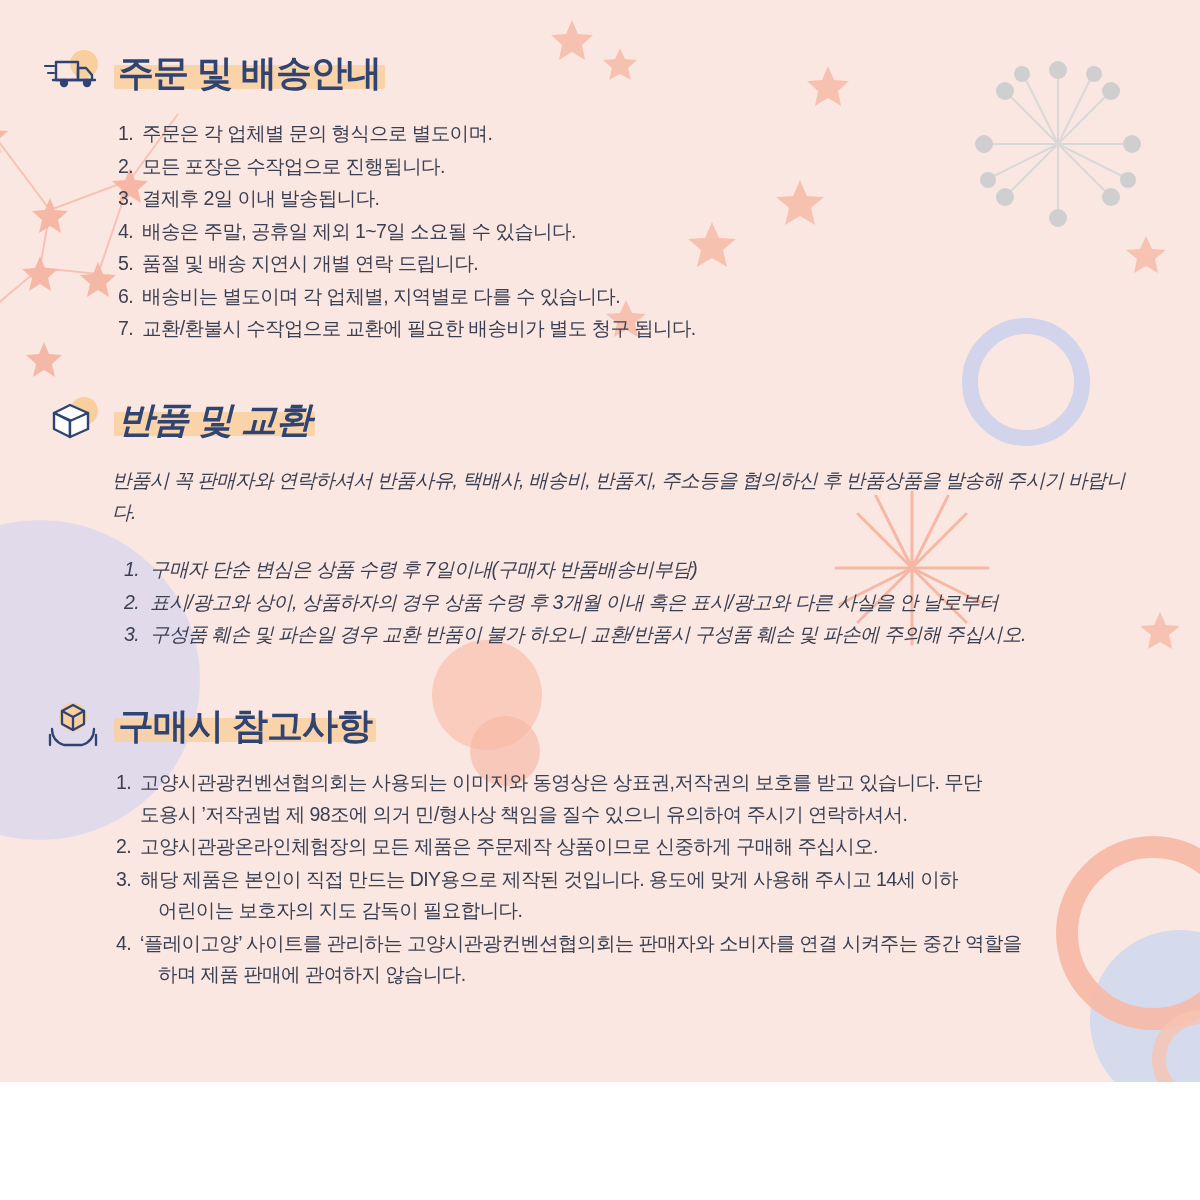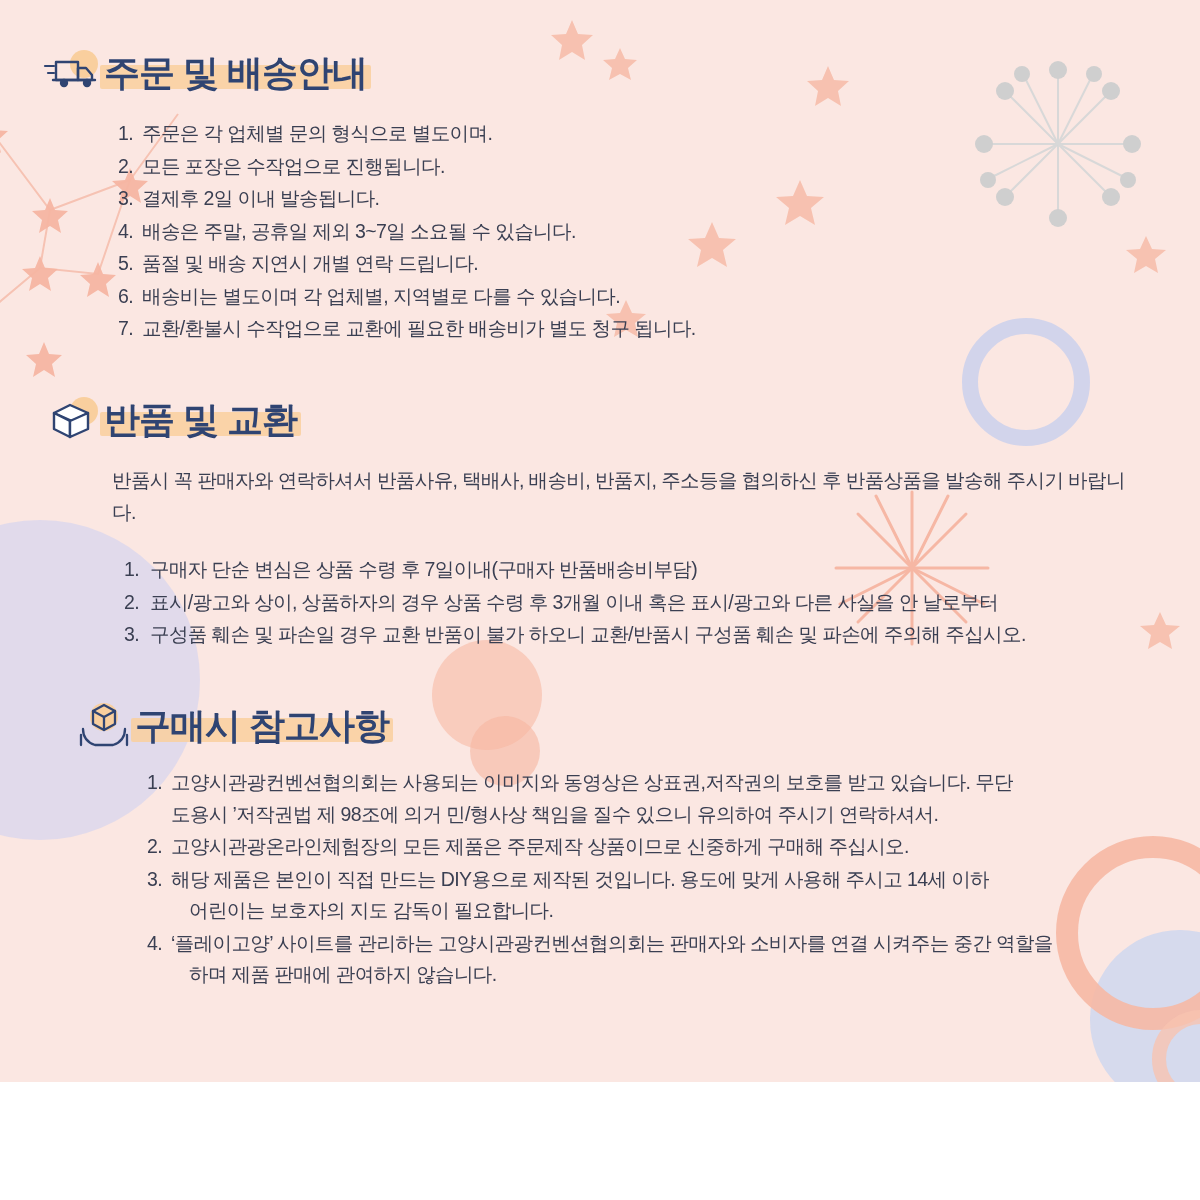"주문 및 배송안내" .head { gap: none -> 14px }
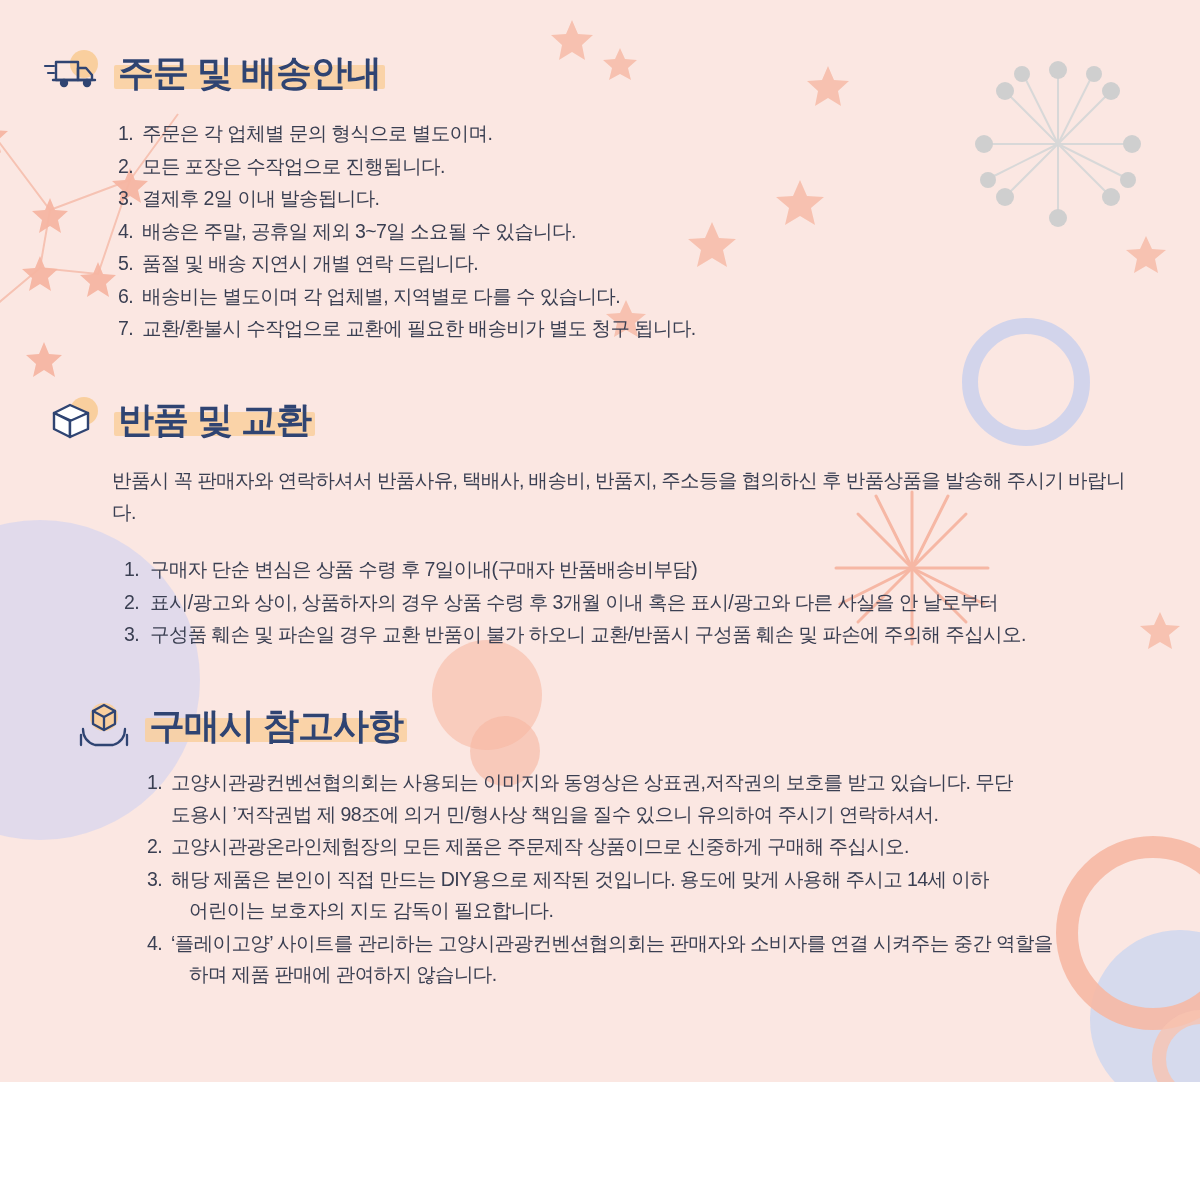"배송은 주말, 공휴일 제외 3~7일" span { text: 3 -> 1 }
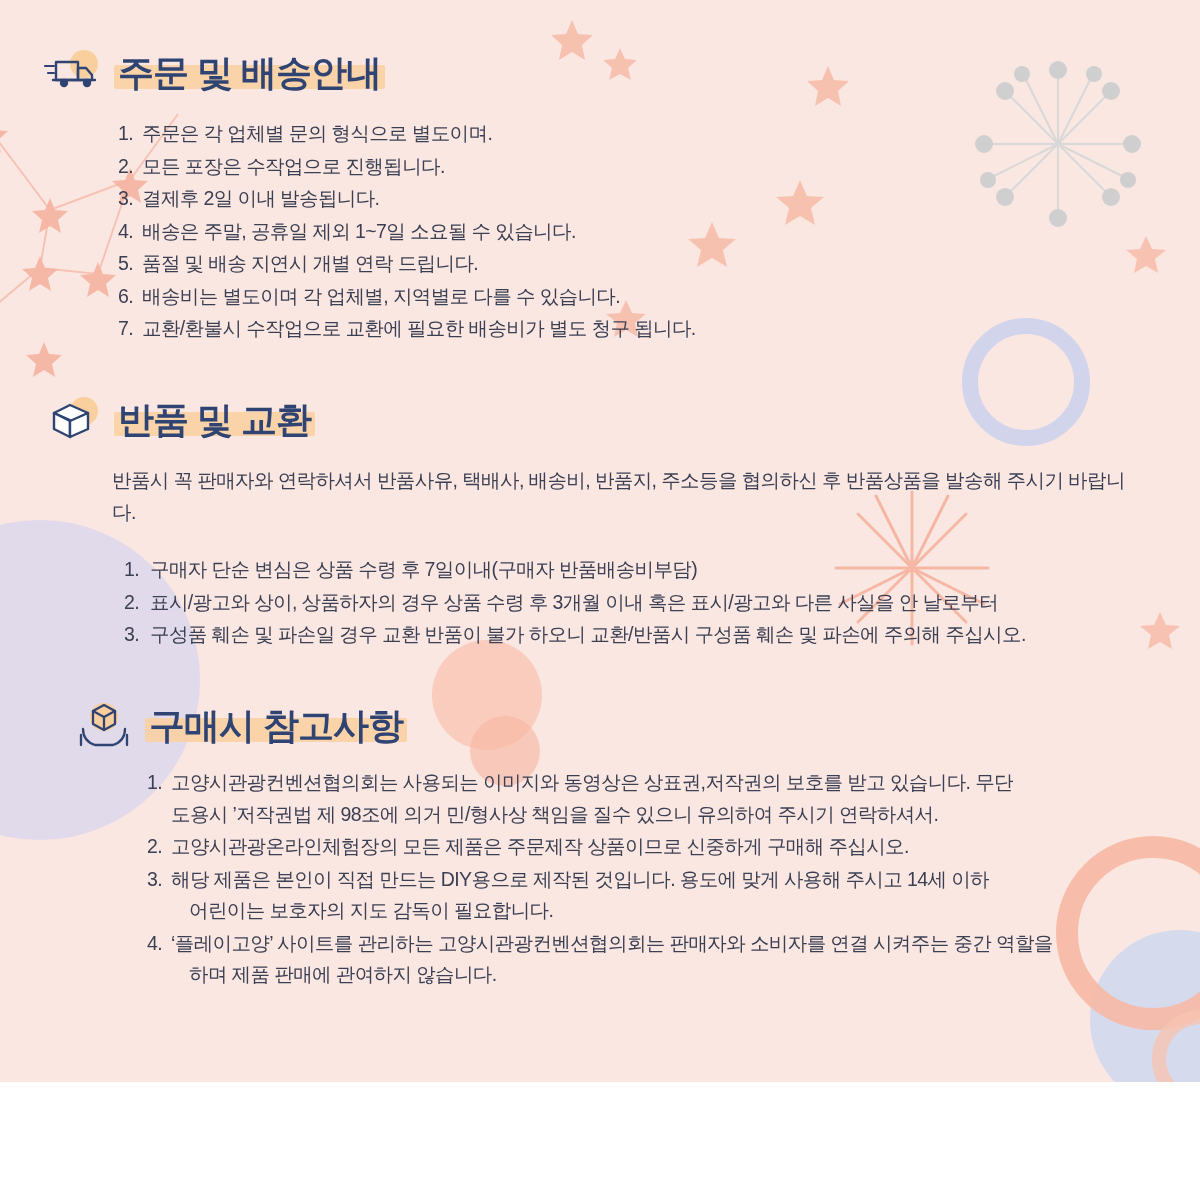"반품 및 교환" #sec-return { font-style: none -> italic }
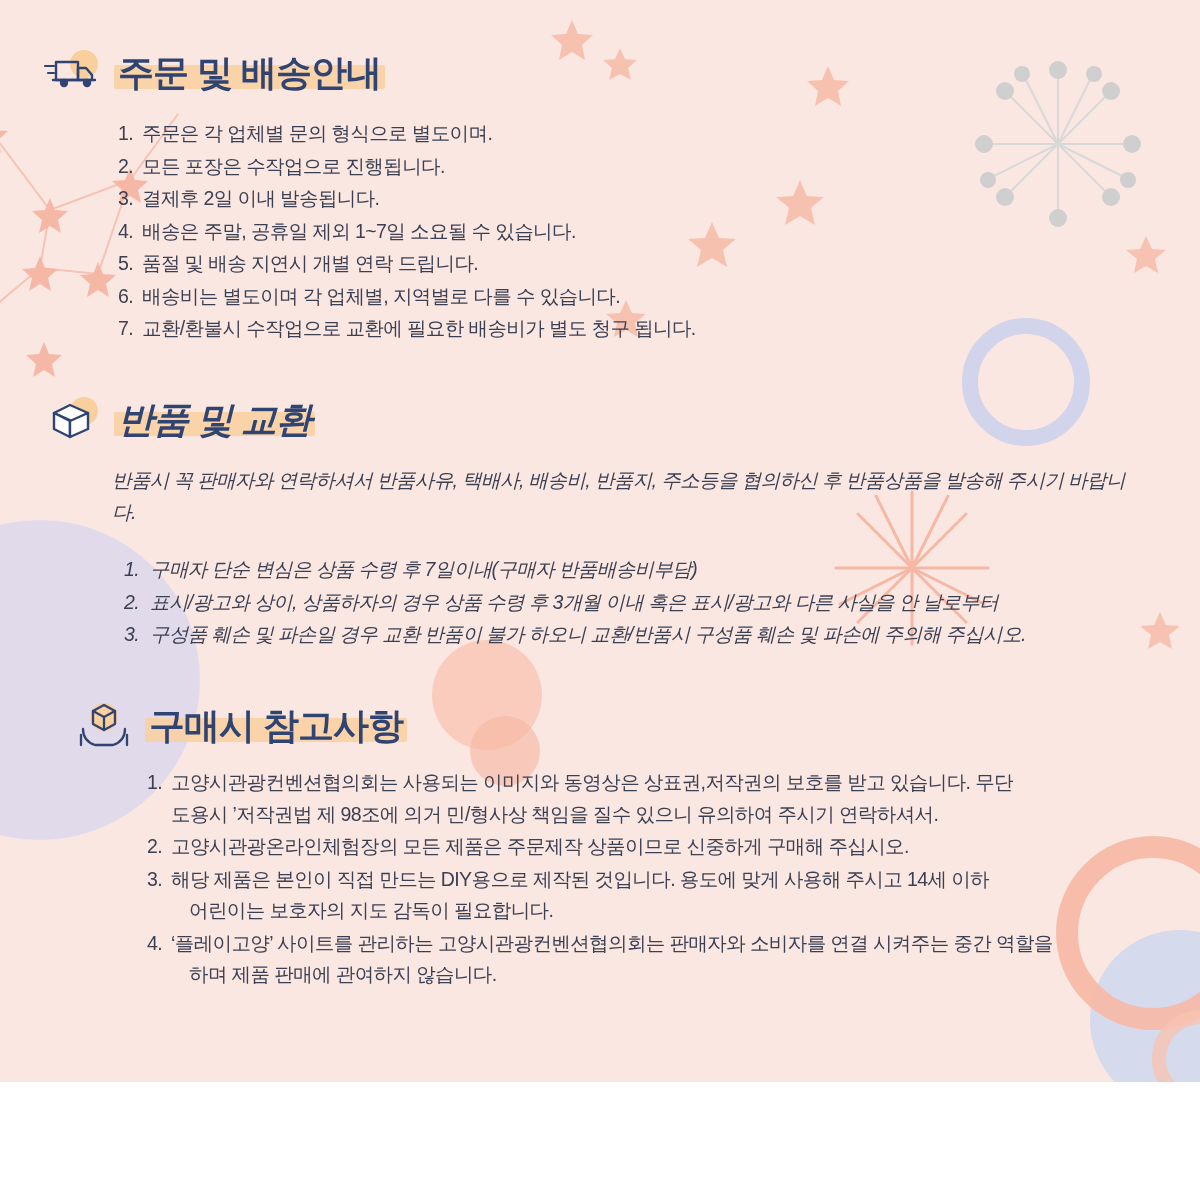"구매시 참고사항" #sec-notice { padding-left: 31px -> none }
